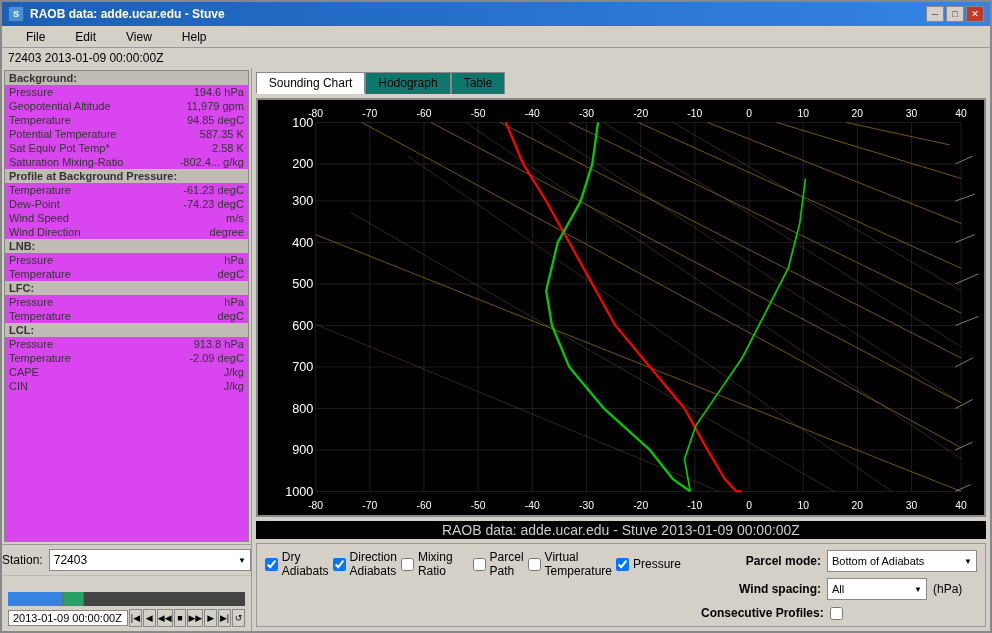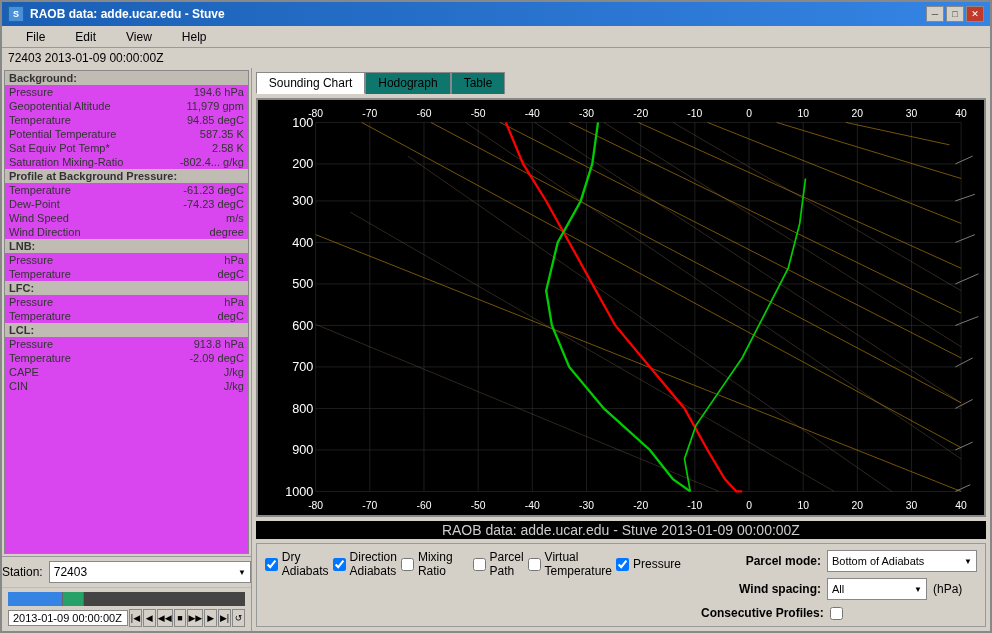"2013-01-09 00:00:00Z" .timeline-row { padding: 4px 6px 4px -> 16px 6px 4px }
